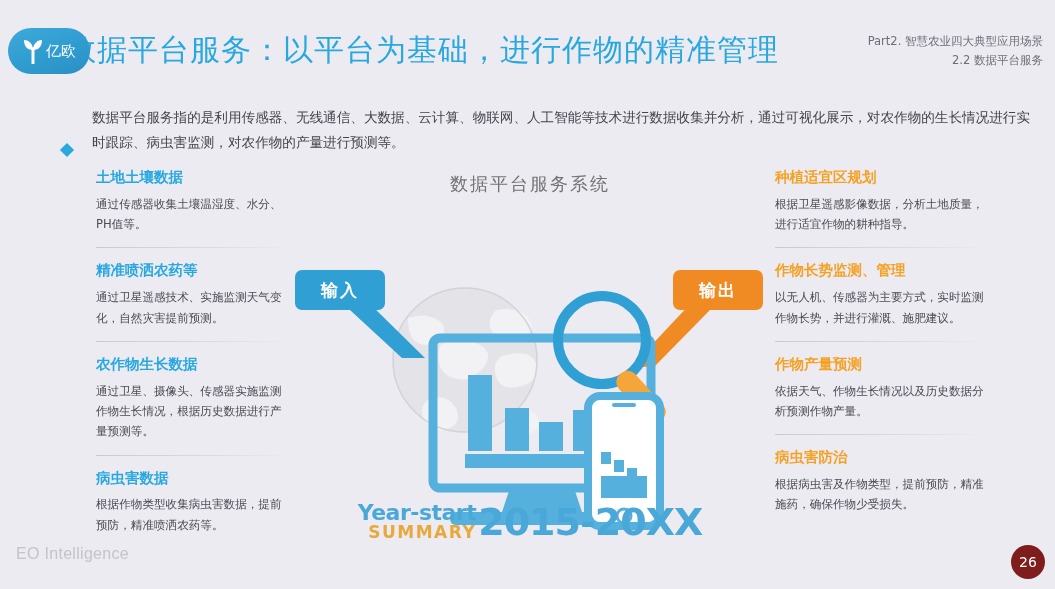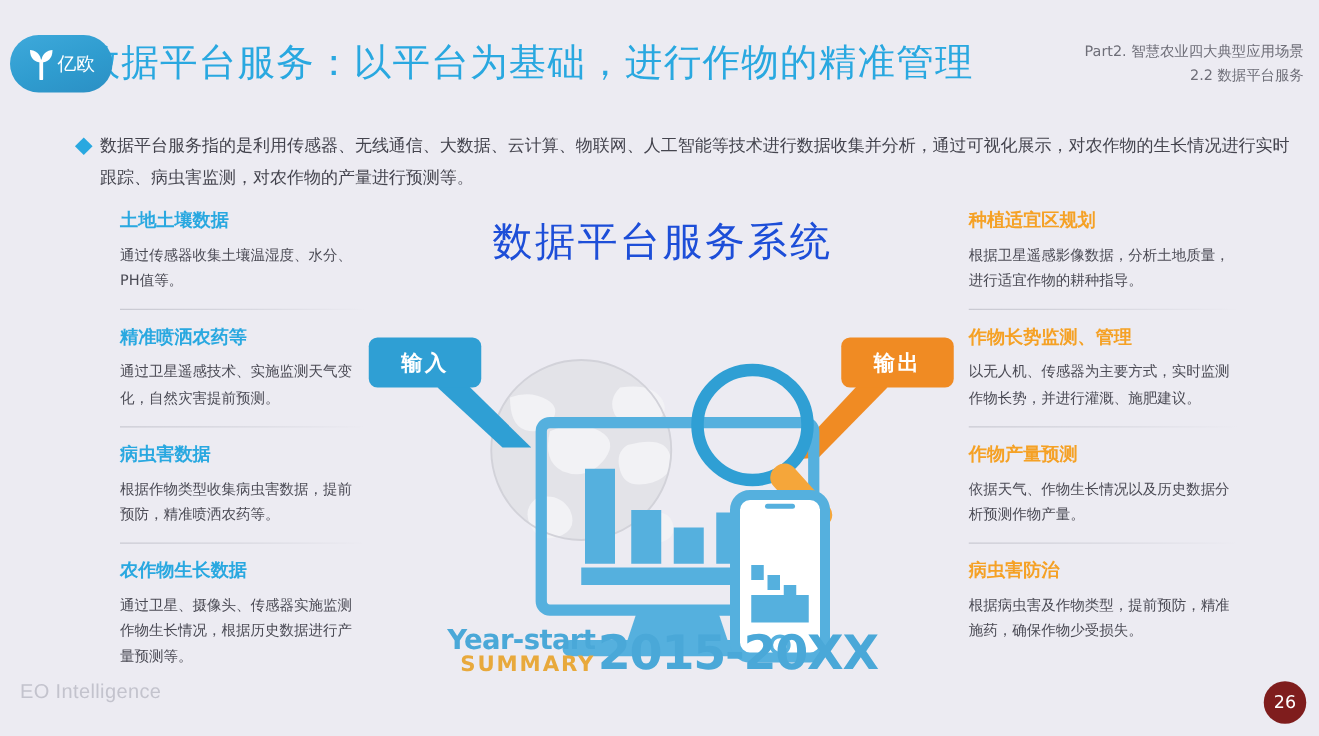"数据平台服务指的是利用传感器、无线通信、大数据、云计算、物联网、人工智能等技术进" #intro { align-items: none -> flex-end; gap: 8px -> 20px }
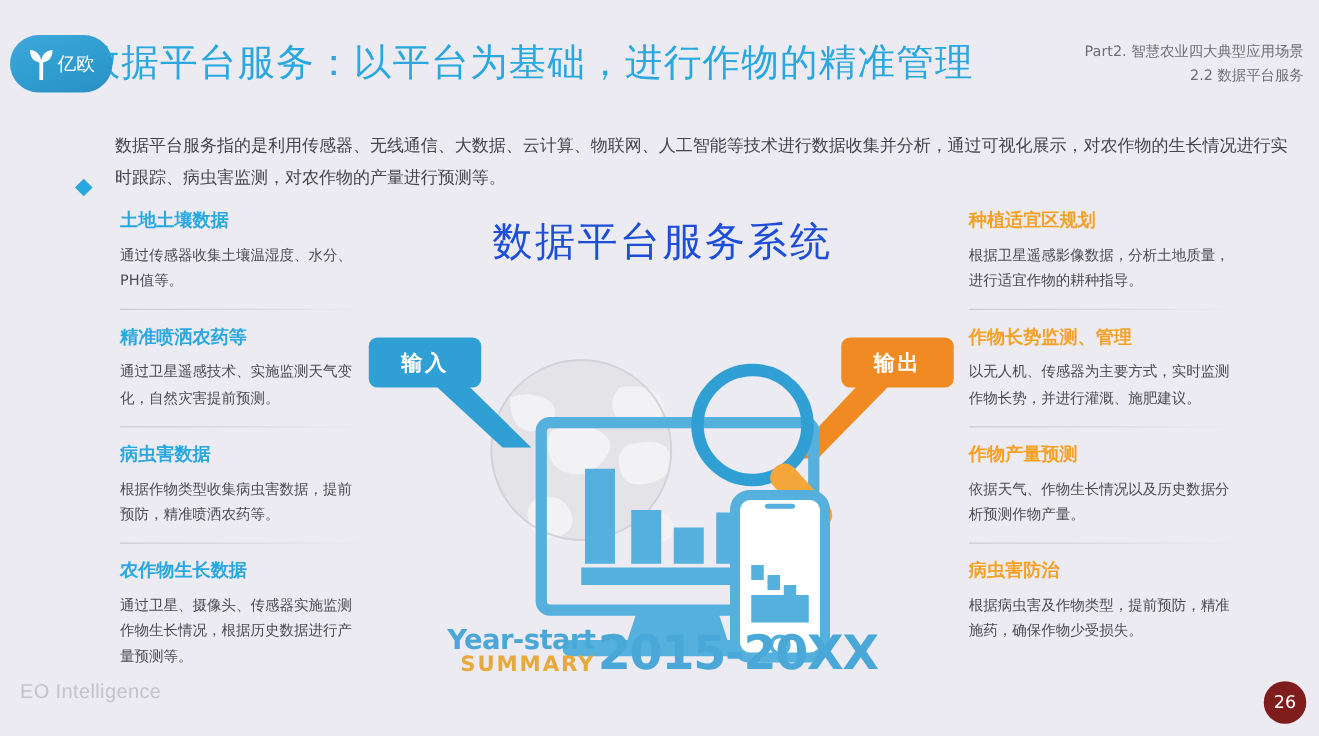"数据平台服务系统" #center-title { color: #1d4ed8 -> #737373; font-size: 32px -> 18px }
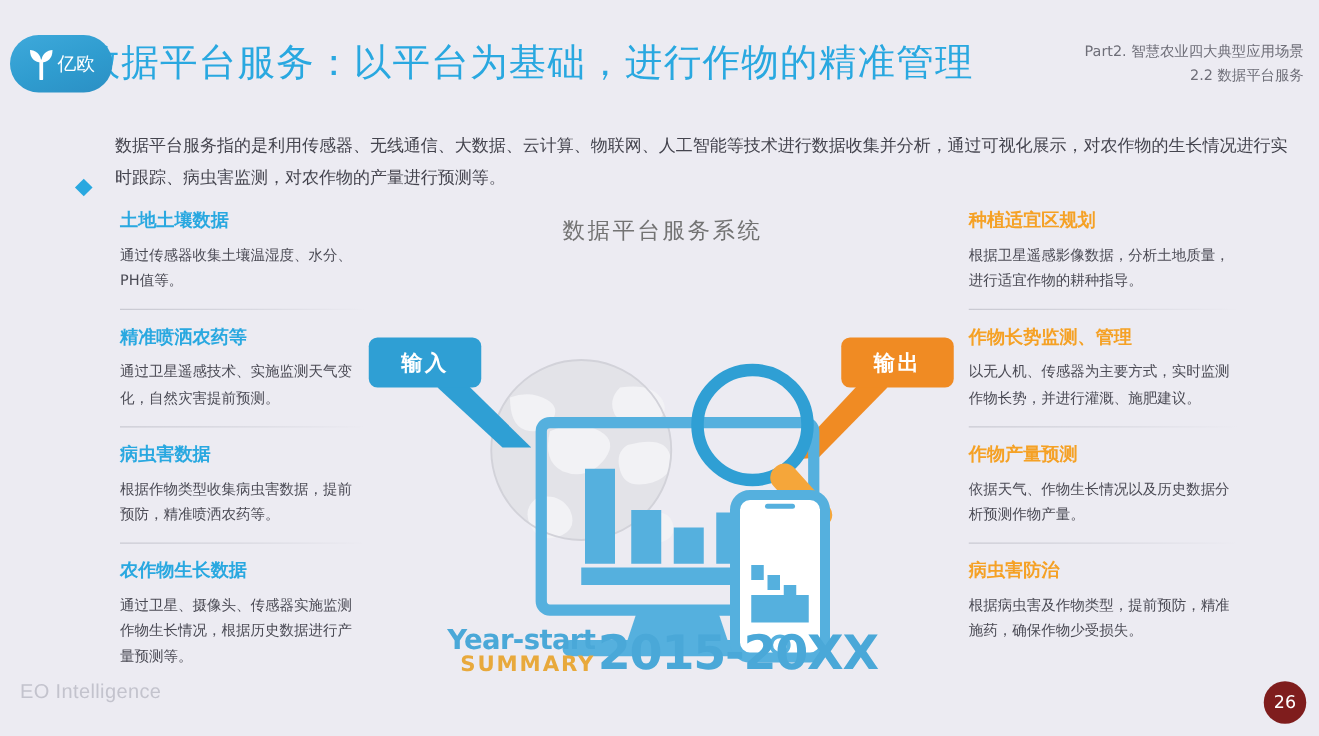"病虫害数据" div.block { order: before "农作物生长数据" -> after "农作物生长数据" }
